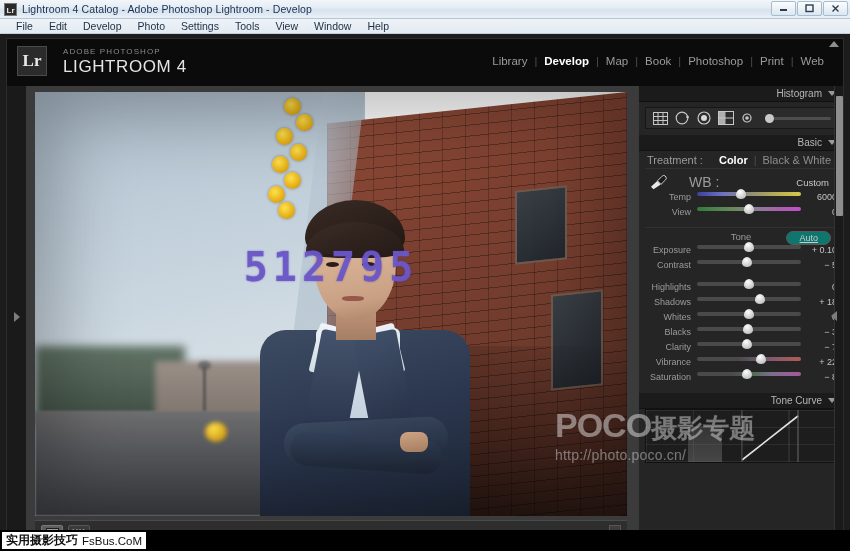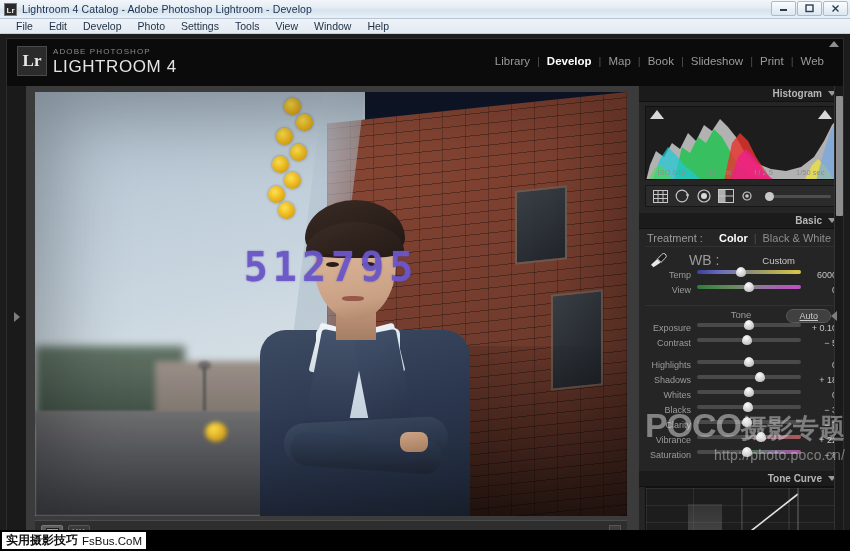"ADOBE PHOTOSHOP" .id-text { margin-left: 6px -> 16px }
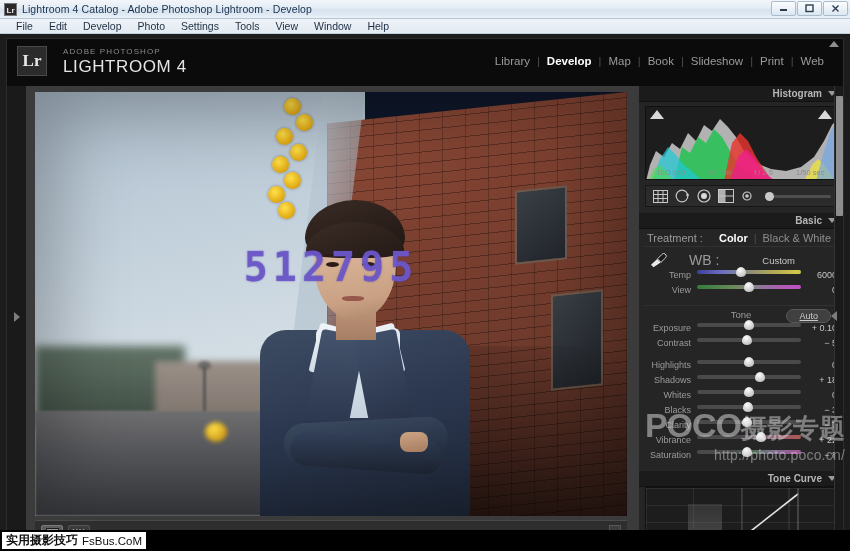"Slideshow" span.module { text: Slideshow -> Photoshop }
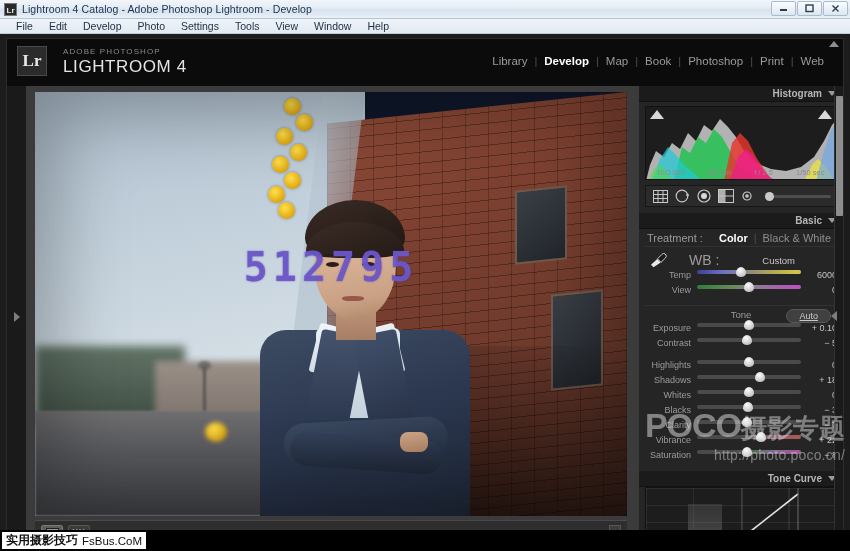"Histogram" .panel-hdr { font-weight: bold -> none }
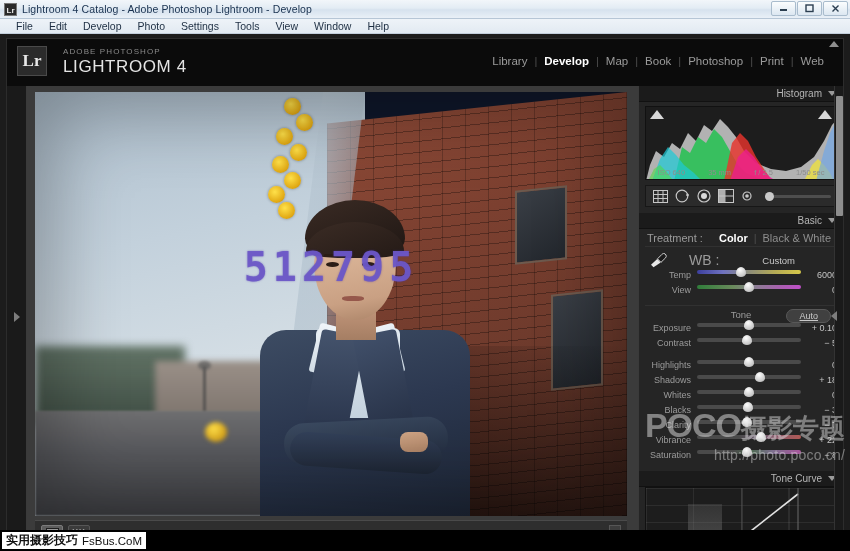"ISO 640" div.histo { html: <div> <div></div> <div></div> <svg> <path></path> <path></path> <path></path> <path></path> <path></path> <path></path> <path></path> <path></path> </svg> <div> <span>ISO 640</span> <span>35 mm</span> <span>f / 2.5</span> <span>1/50 sec</span> </div> </div> -> none }
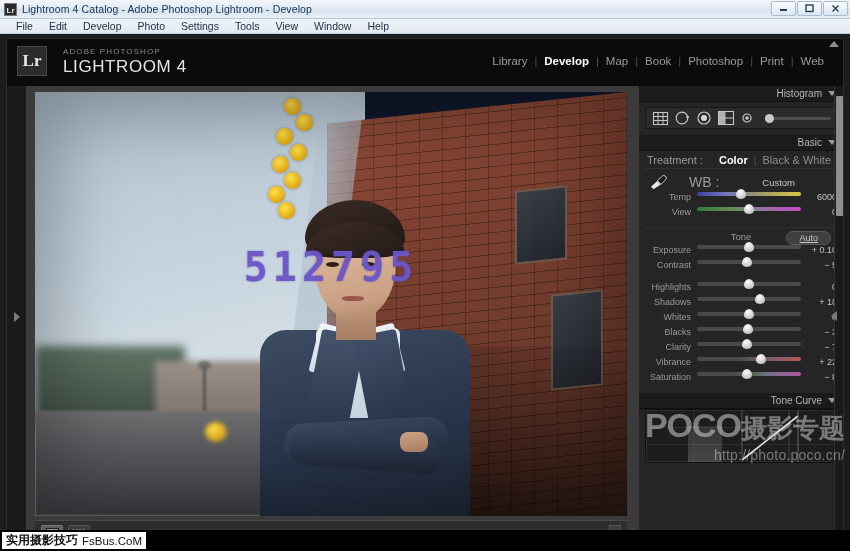"Custom" .wb-value { gap: 34px -> none }
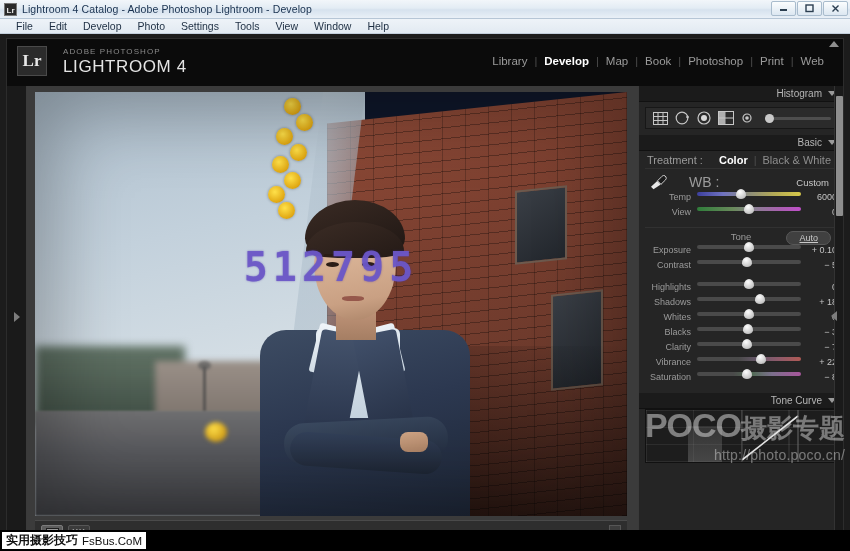"Auto" .auto-btn { background: #404040 -> #0f766e }
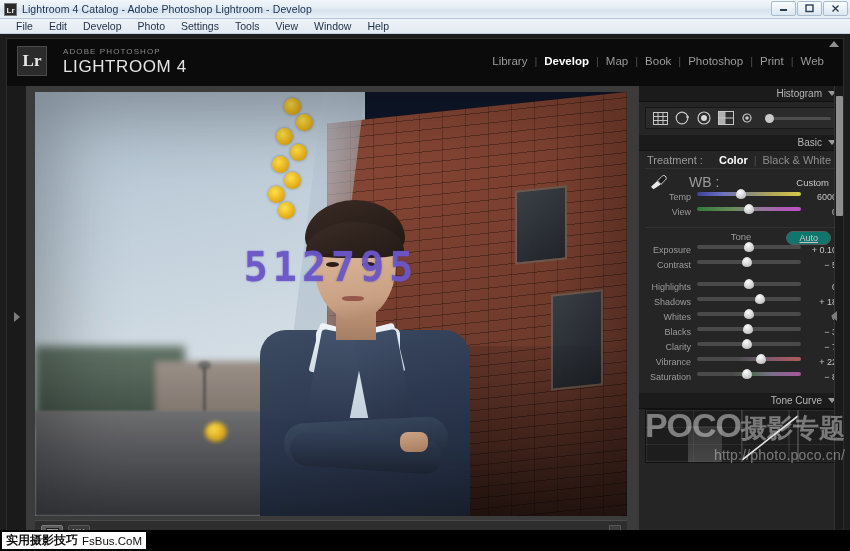"512795" .photo { background: #0f172a -> #ffffff }
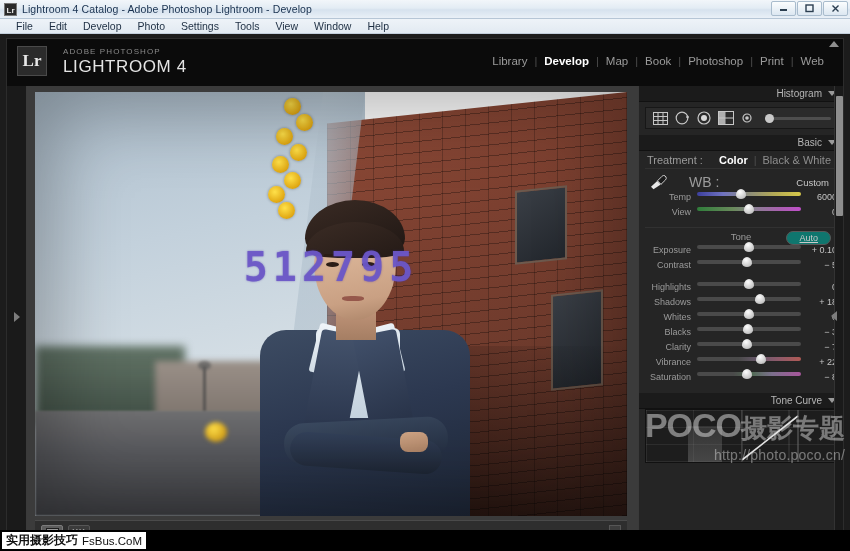"POCO摄影专题" .poco-wm { text-align: right -> none }
